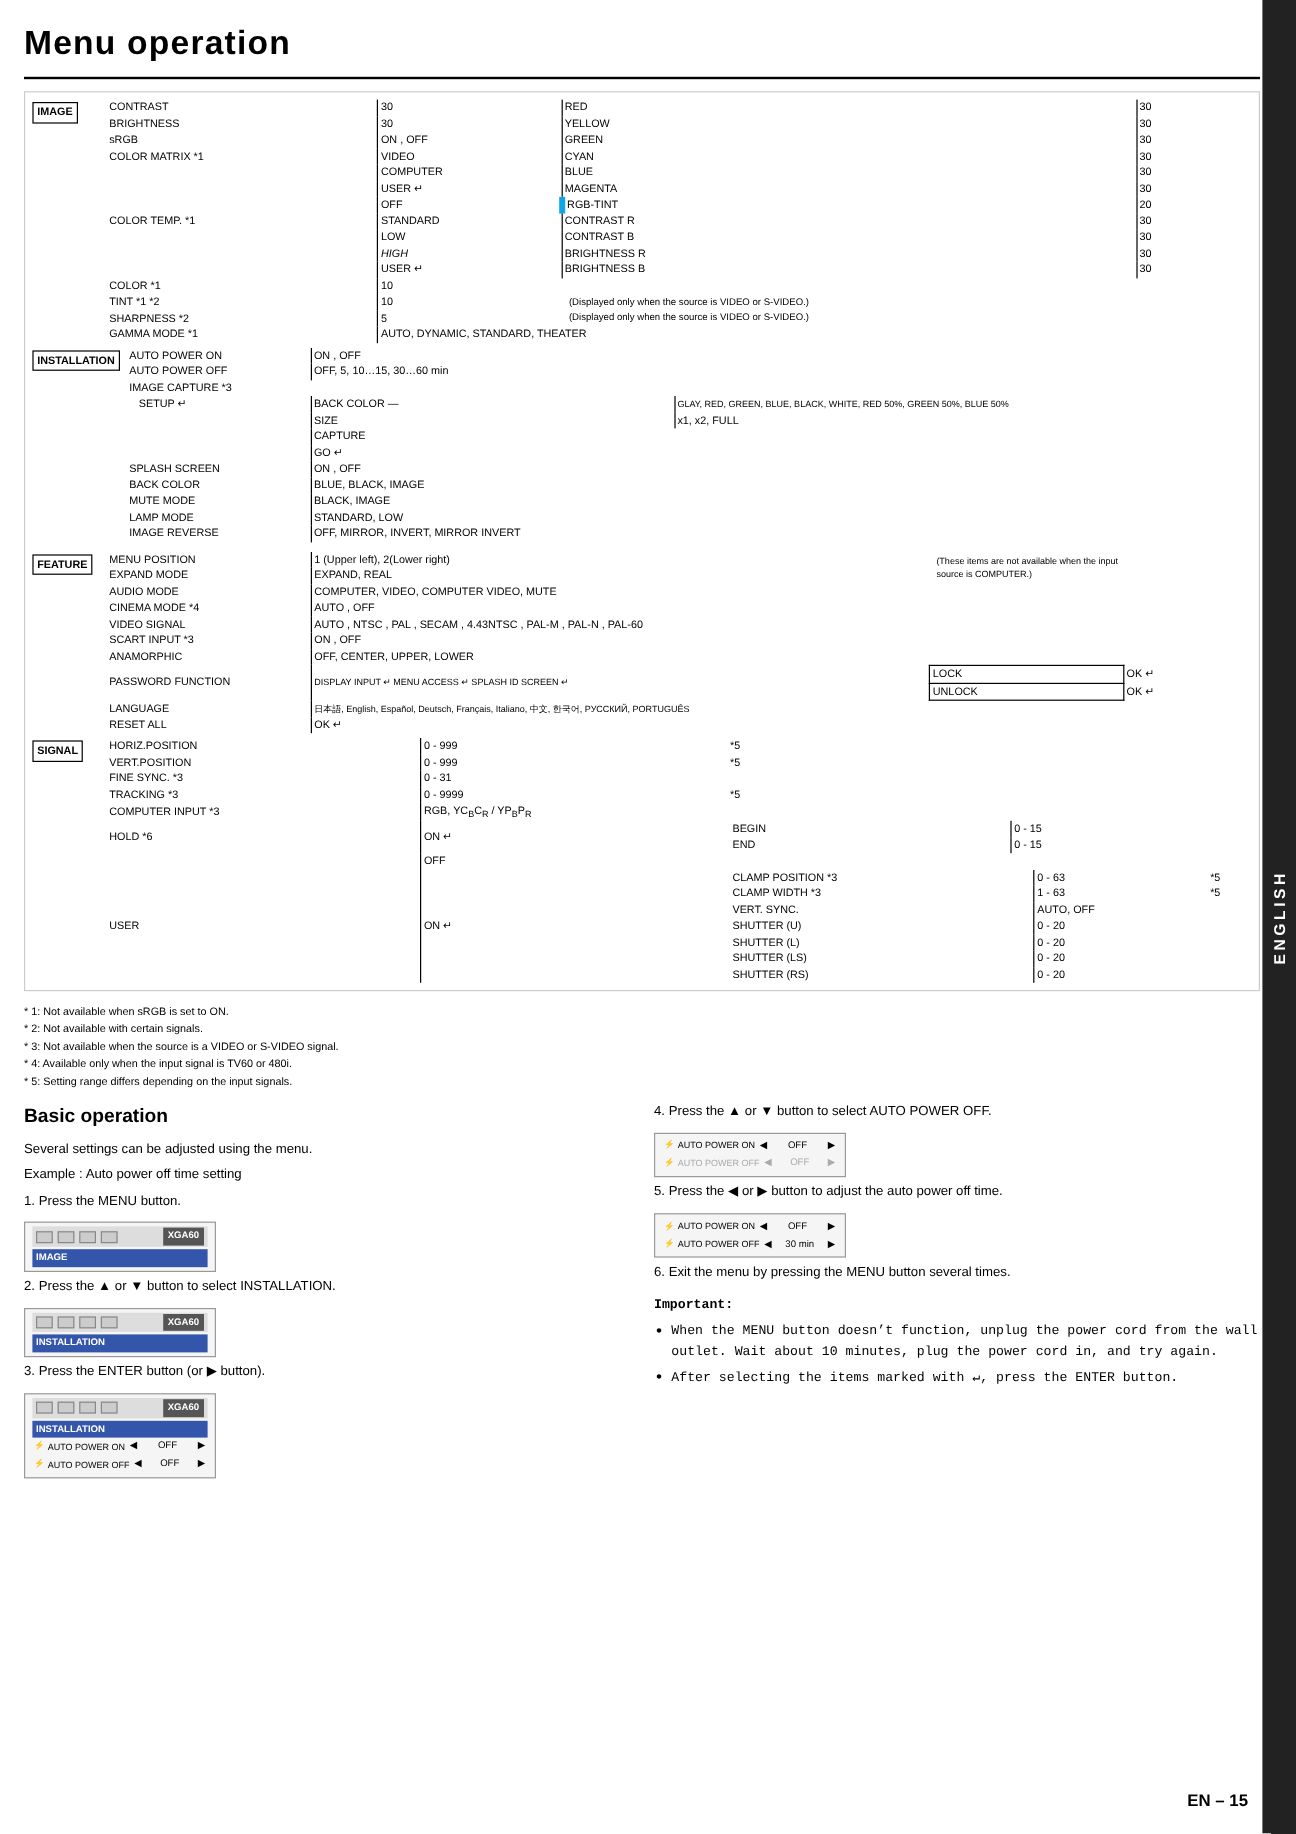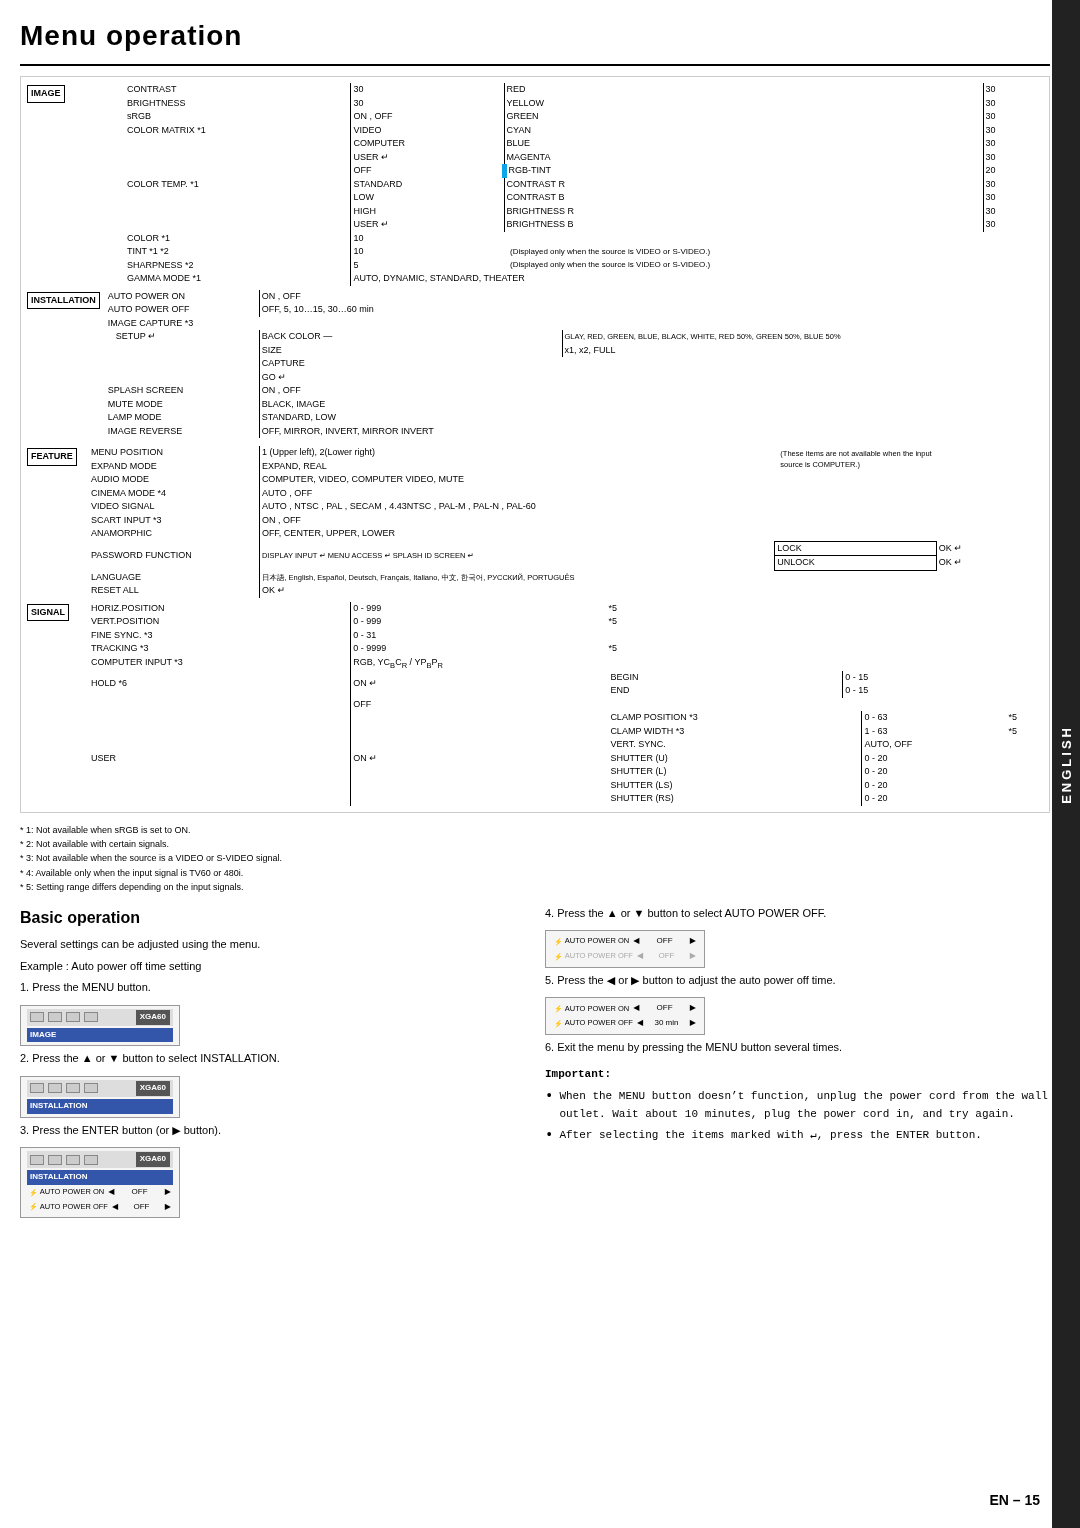"CONTRAST" table { margin-left: 36px -> none }
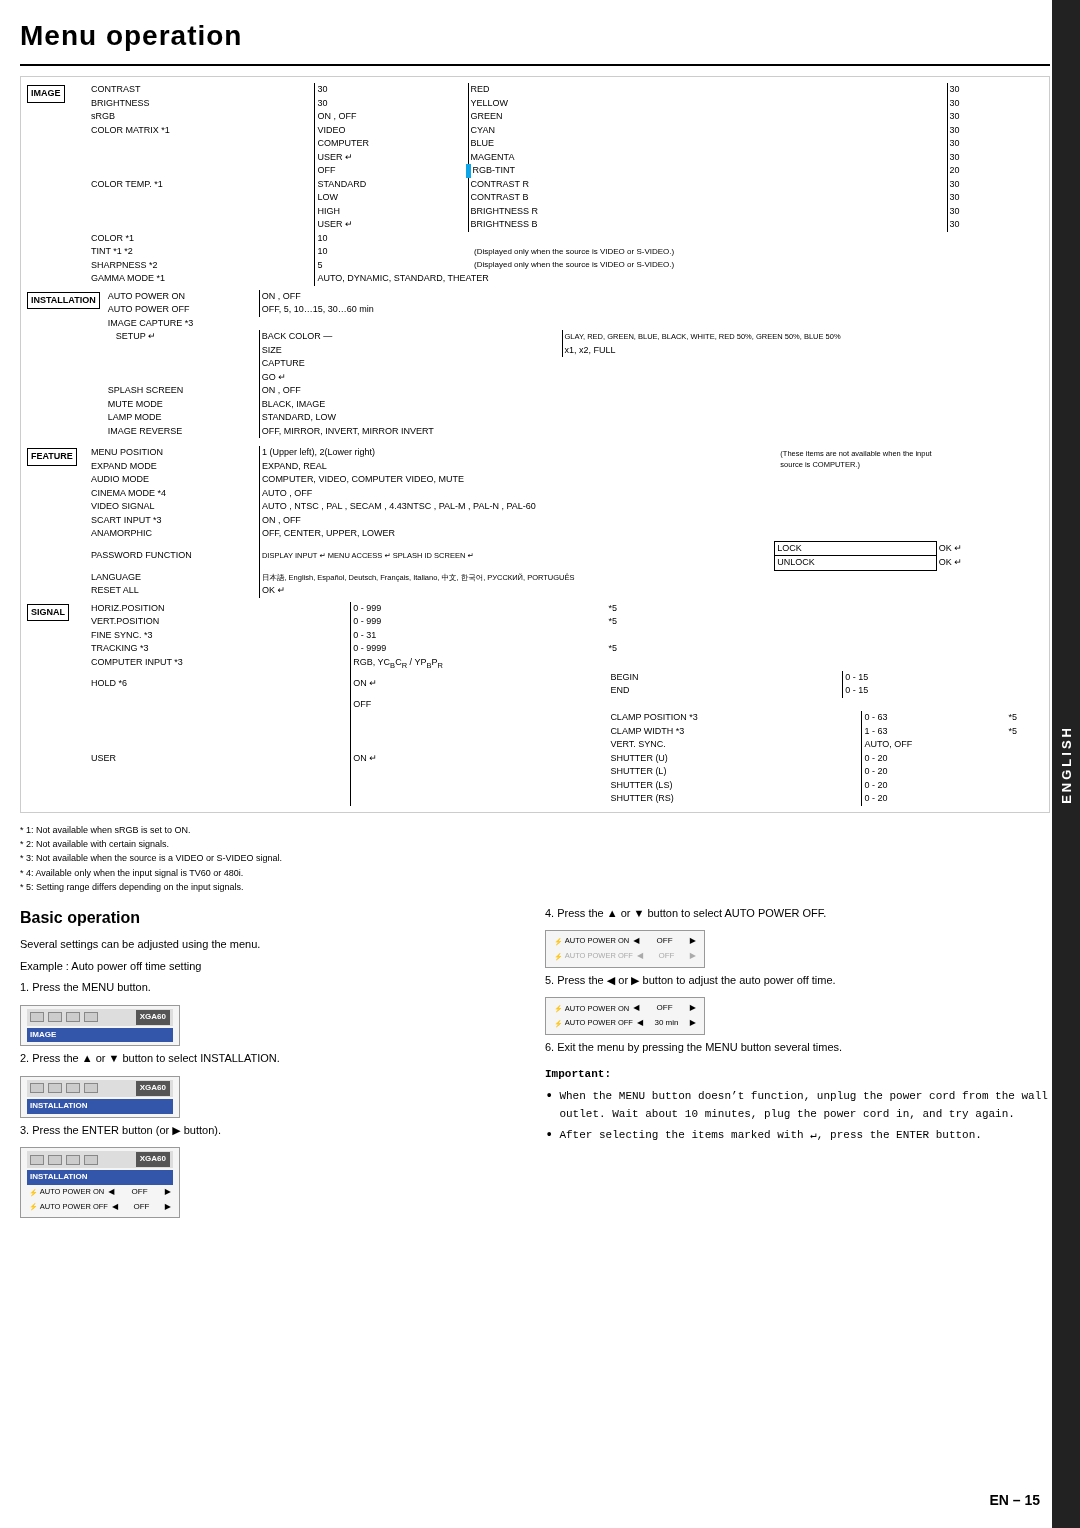"HIGH" td { font-style: none -> italic }
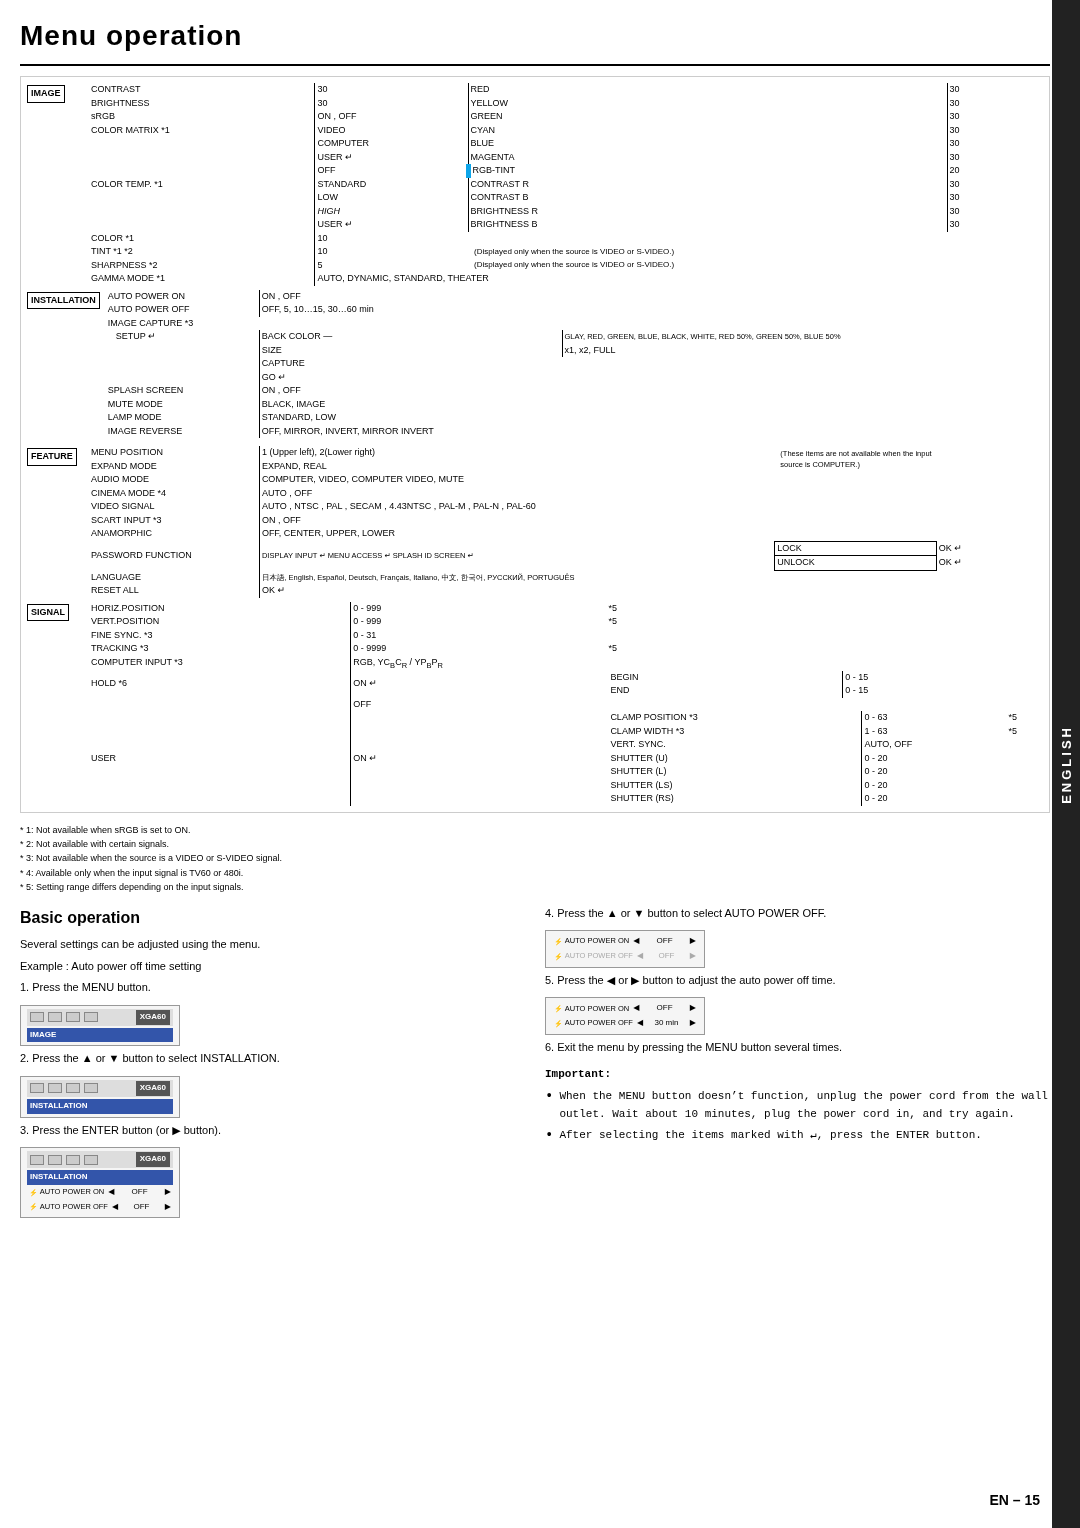"BACK COLOR" tr { html: none -> <tr> <td>BACK COLOR</td> <td>BLUE, BLACK, IMAGE</td> <td></td> </tr> }
